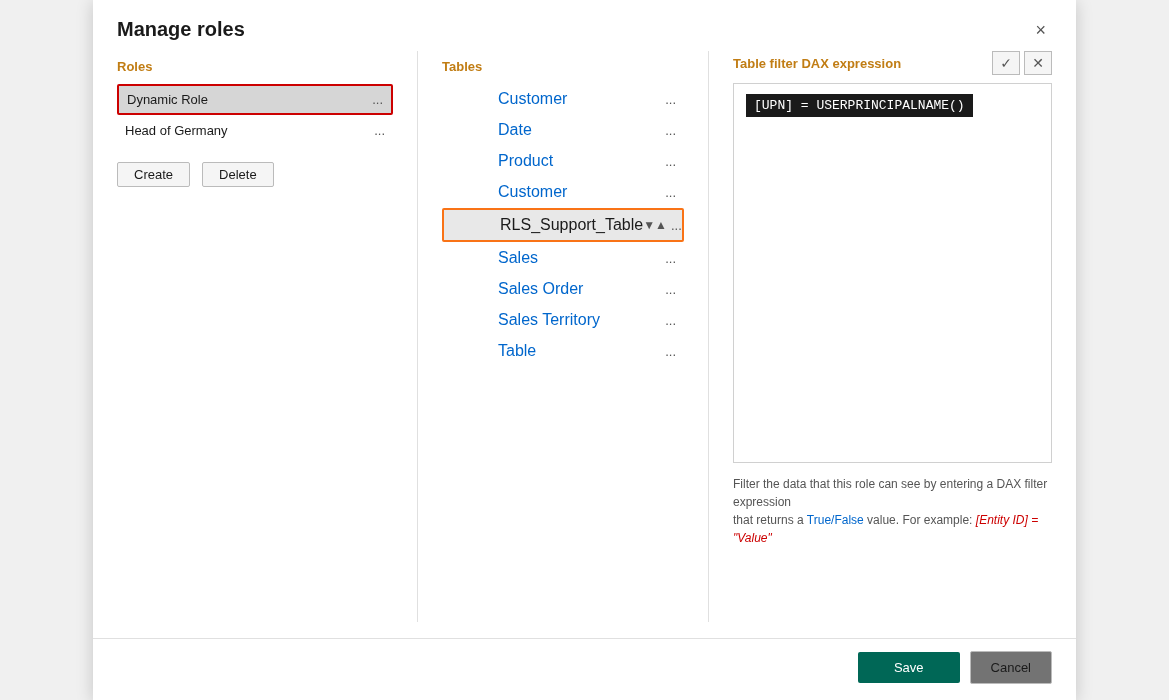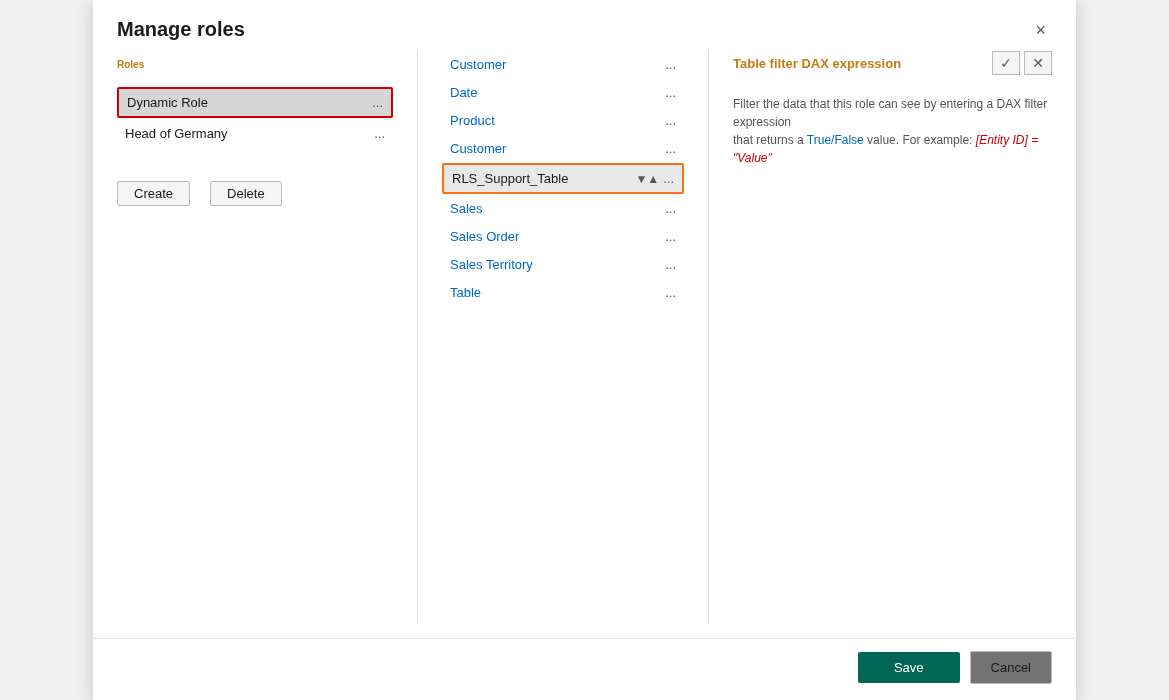"Roles" .panel-title { font-size: 10px -> 13px; margin-bottom: 17px -> 10px }
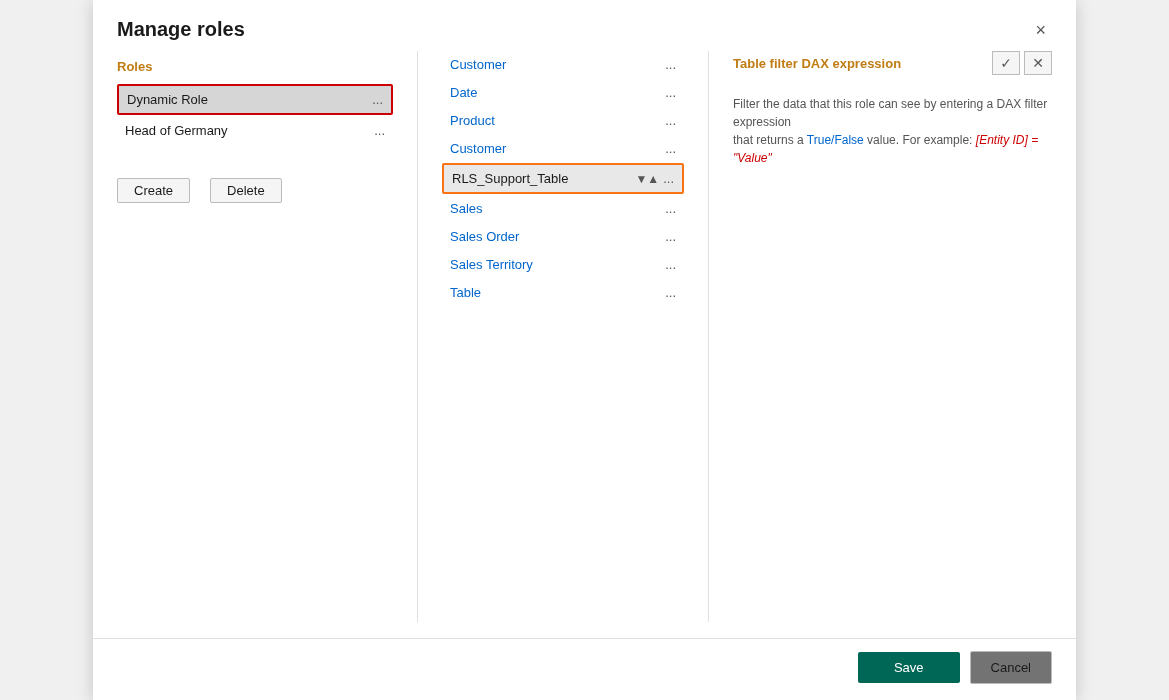"Tables" div.panel-title { html: none -> <div>Tables</div> }
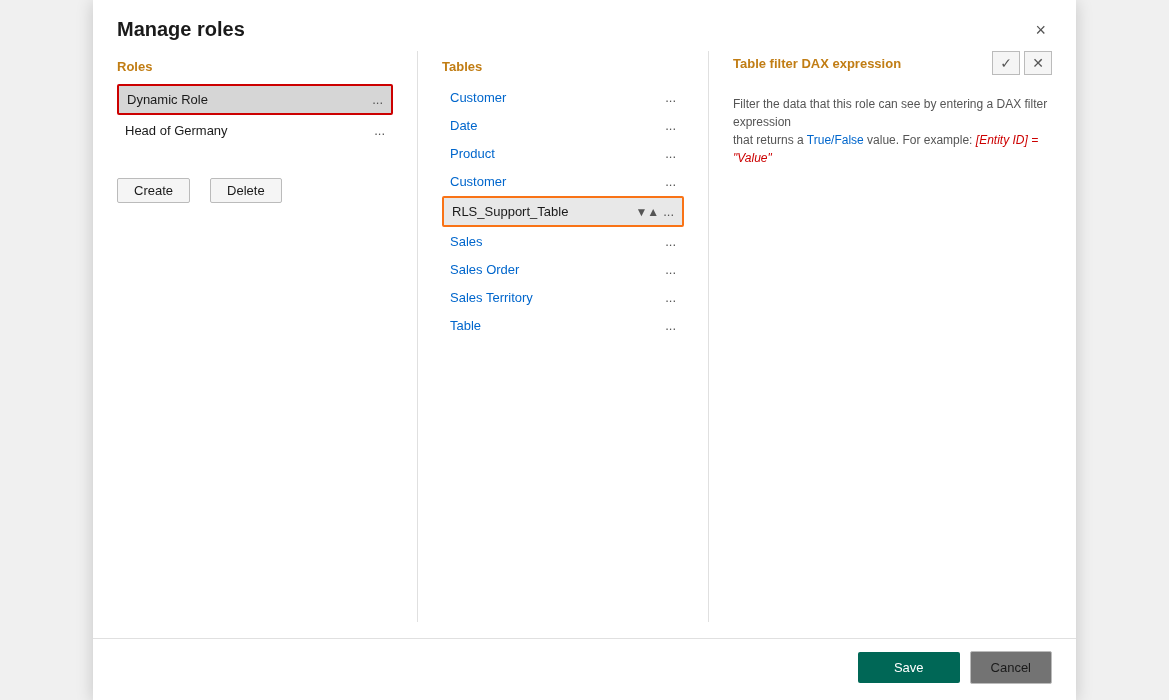"Customer" .table-name { font-size: 13px -> 16px; margin-left: none -> 48px }
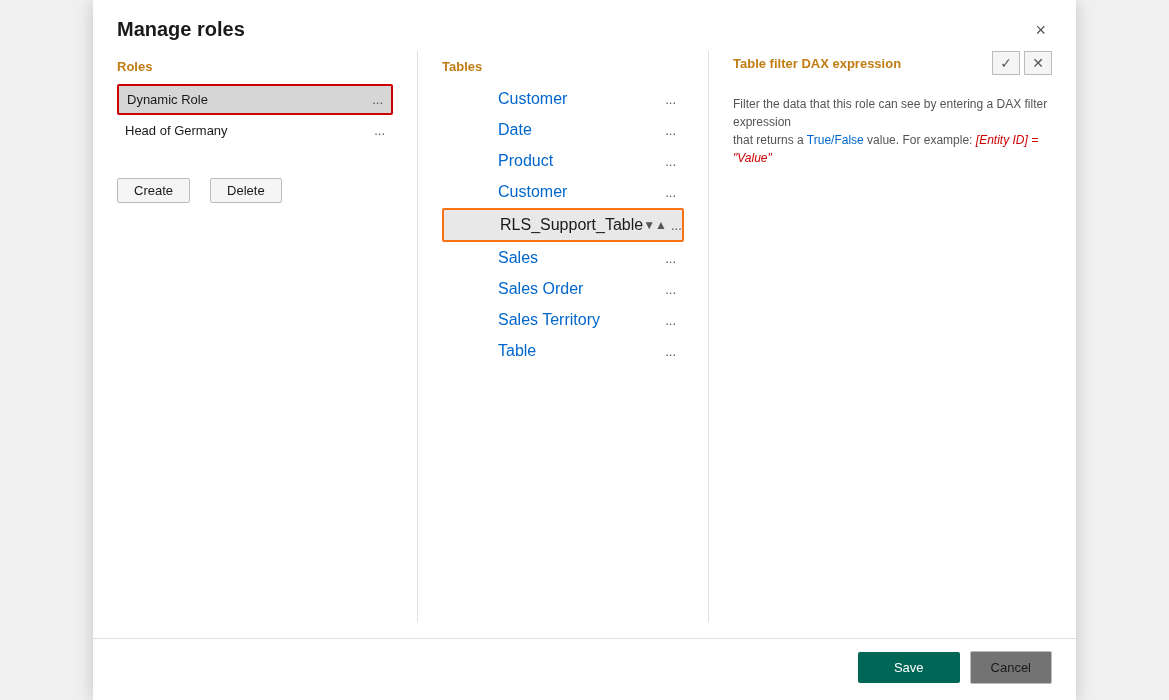"[UPN] = USERPRINCIPALNAME()" div.dax-editor { html: none -> <div> <span>[UPN] = USERPRINCIPALNAME()</span> </div> }
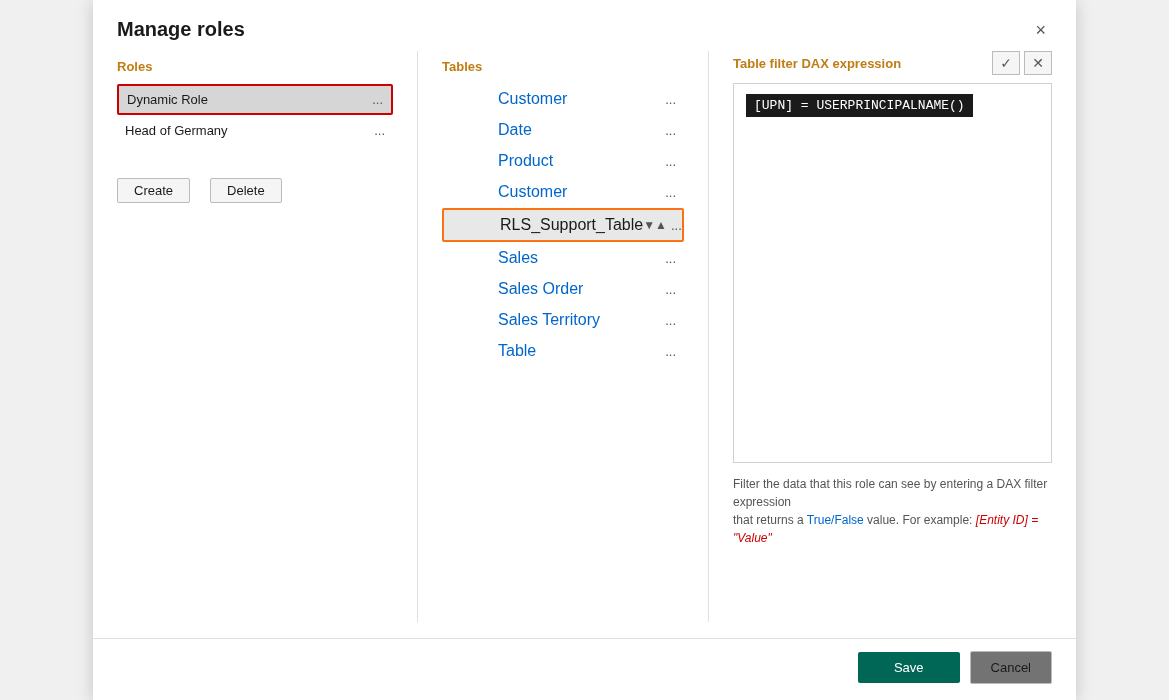"Create" .role-actions { gap: 20px -> 12px; margin-top: 32px -> 16px }
